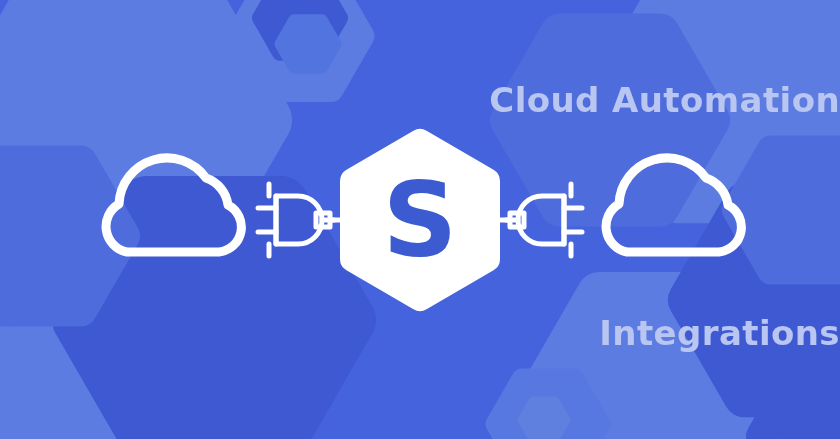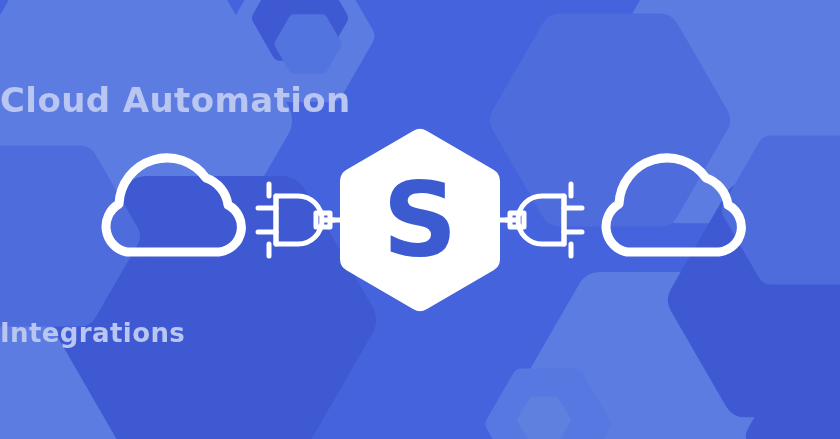"Cloud Automation" .label { text-align: left -> right }
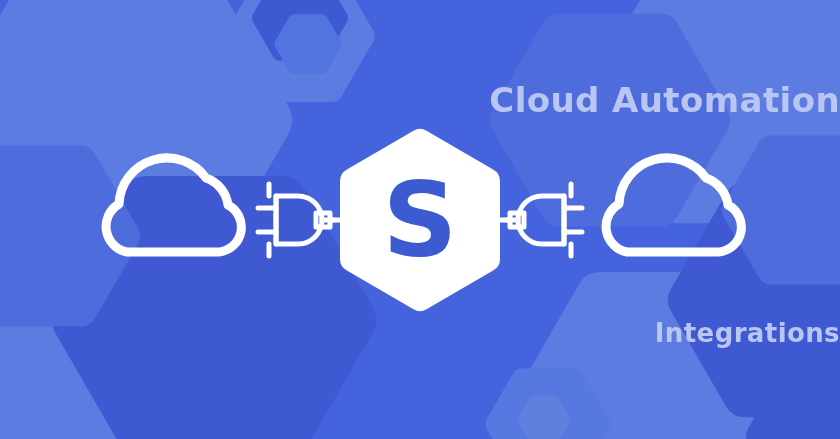"Integrations" #title-bottom { font-size: 26px -> 34px }
